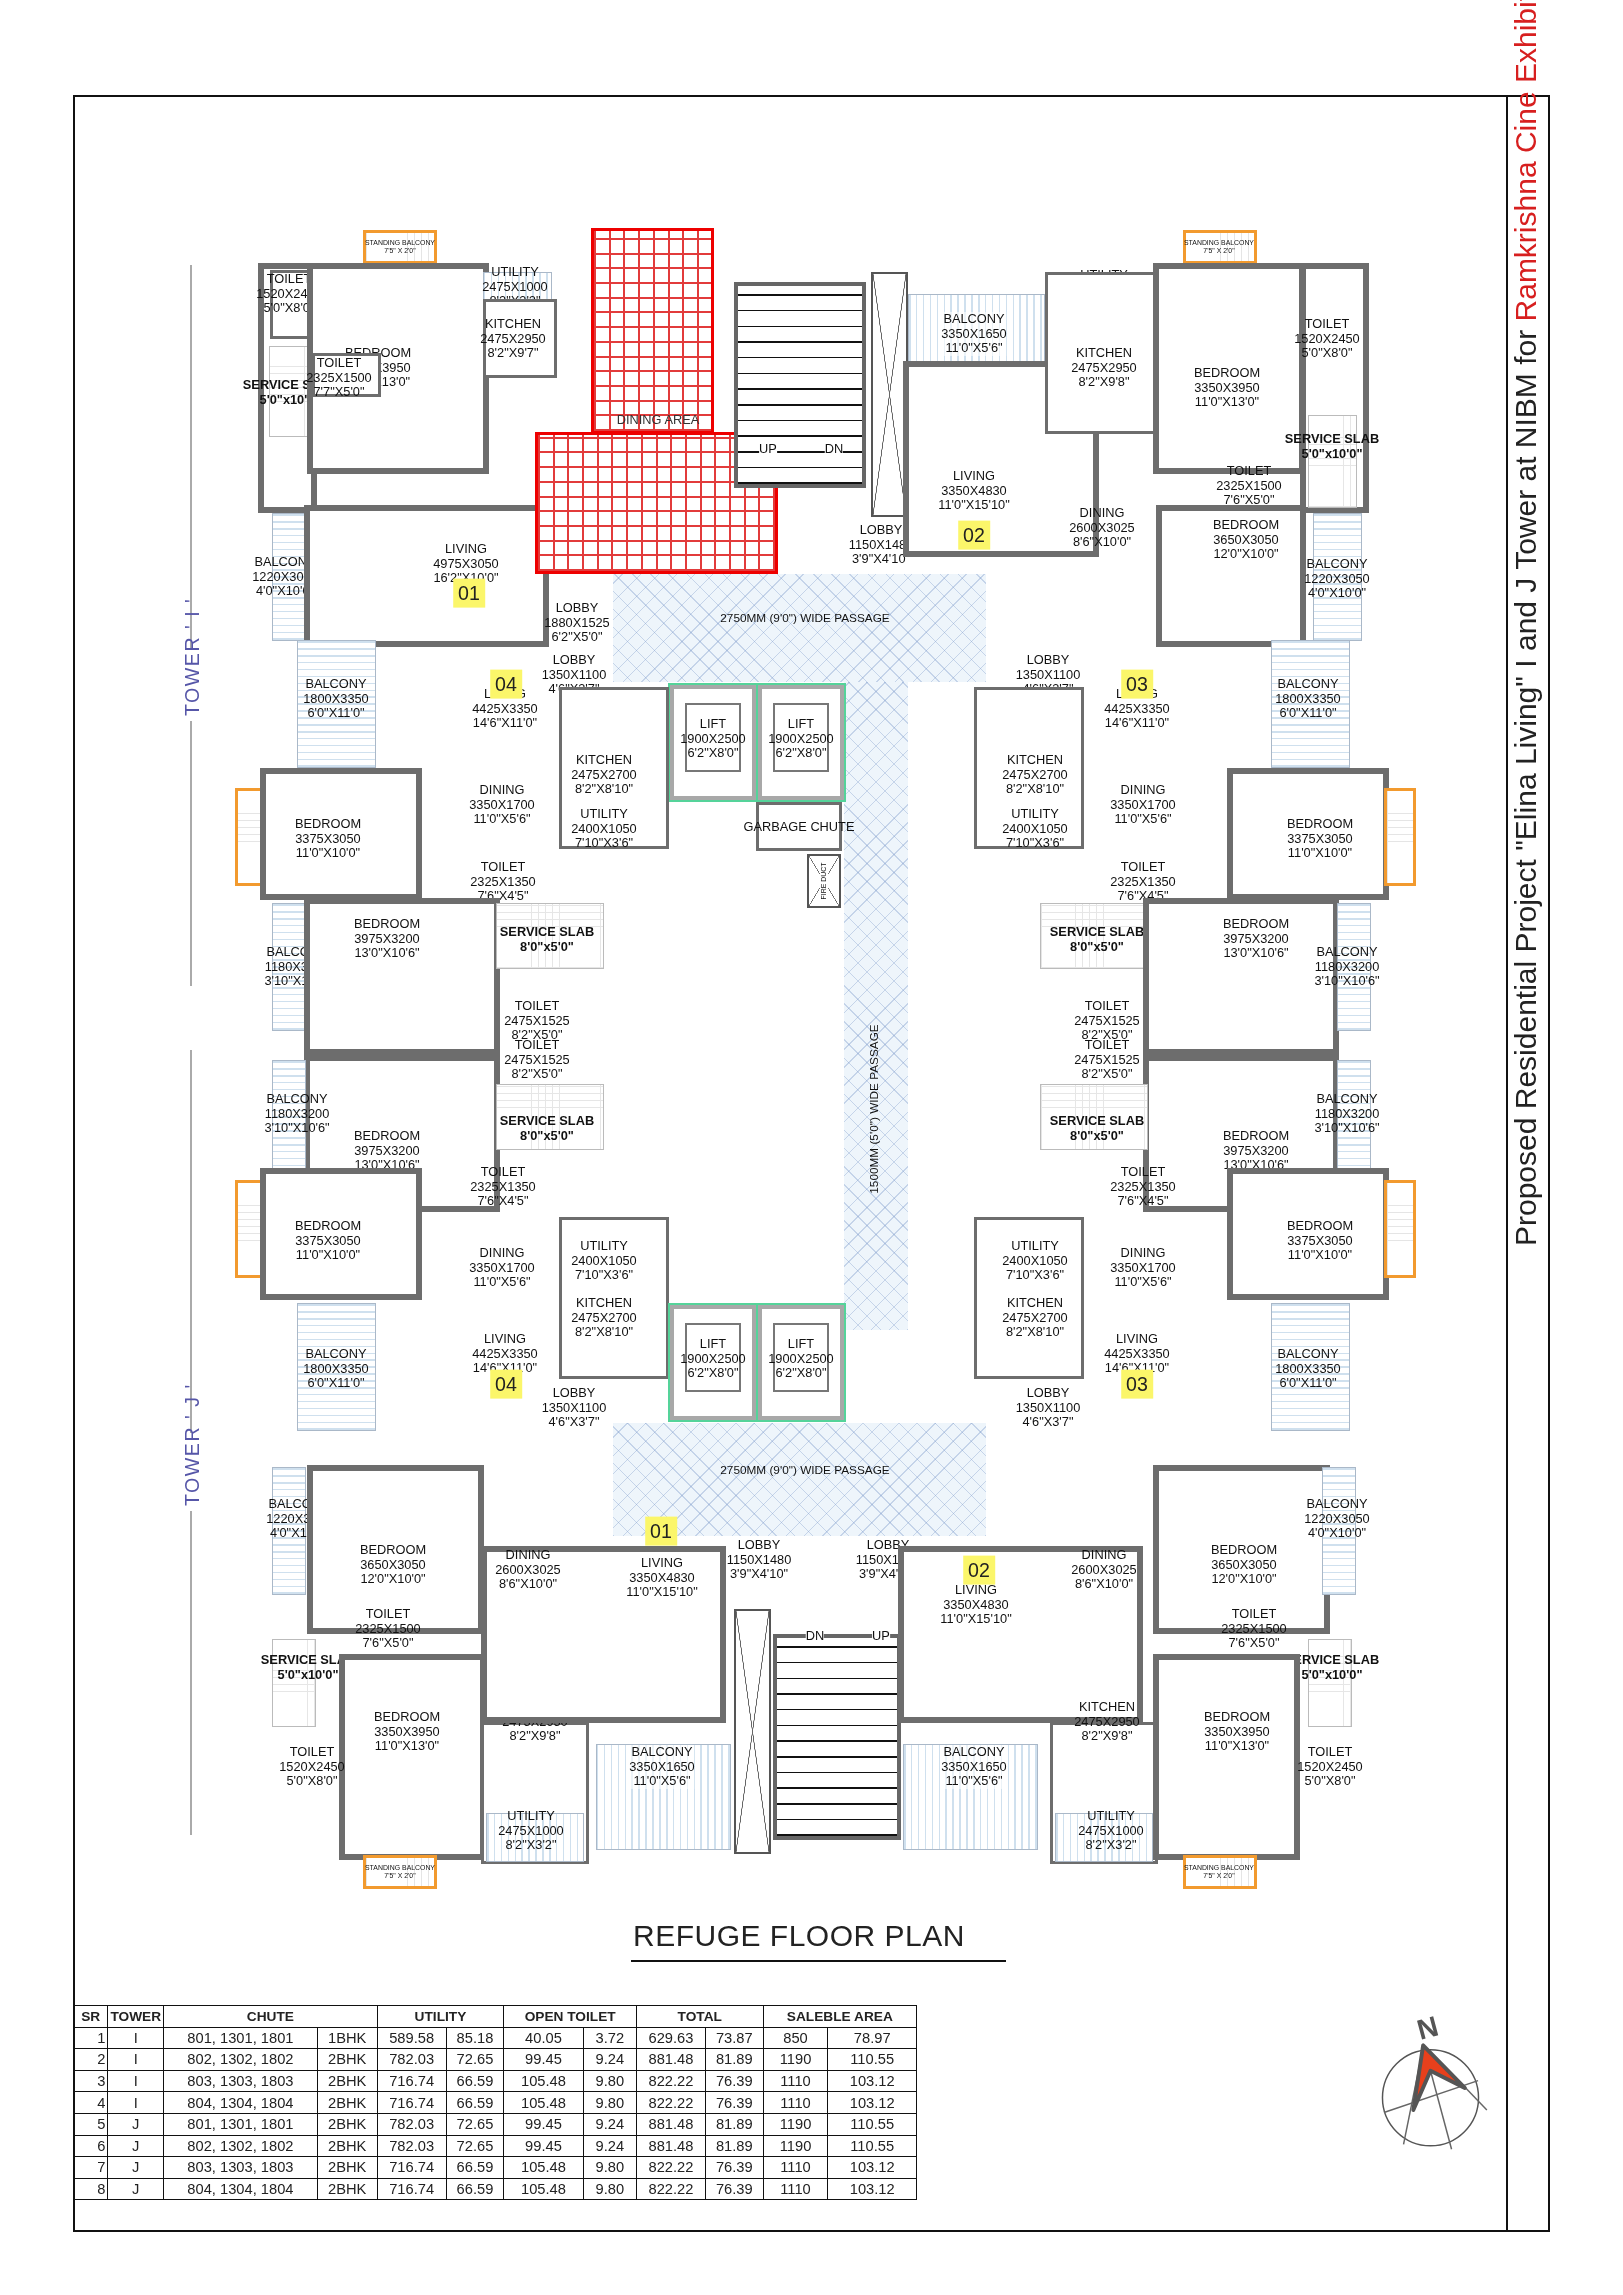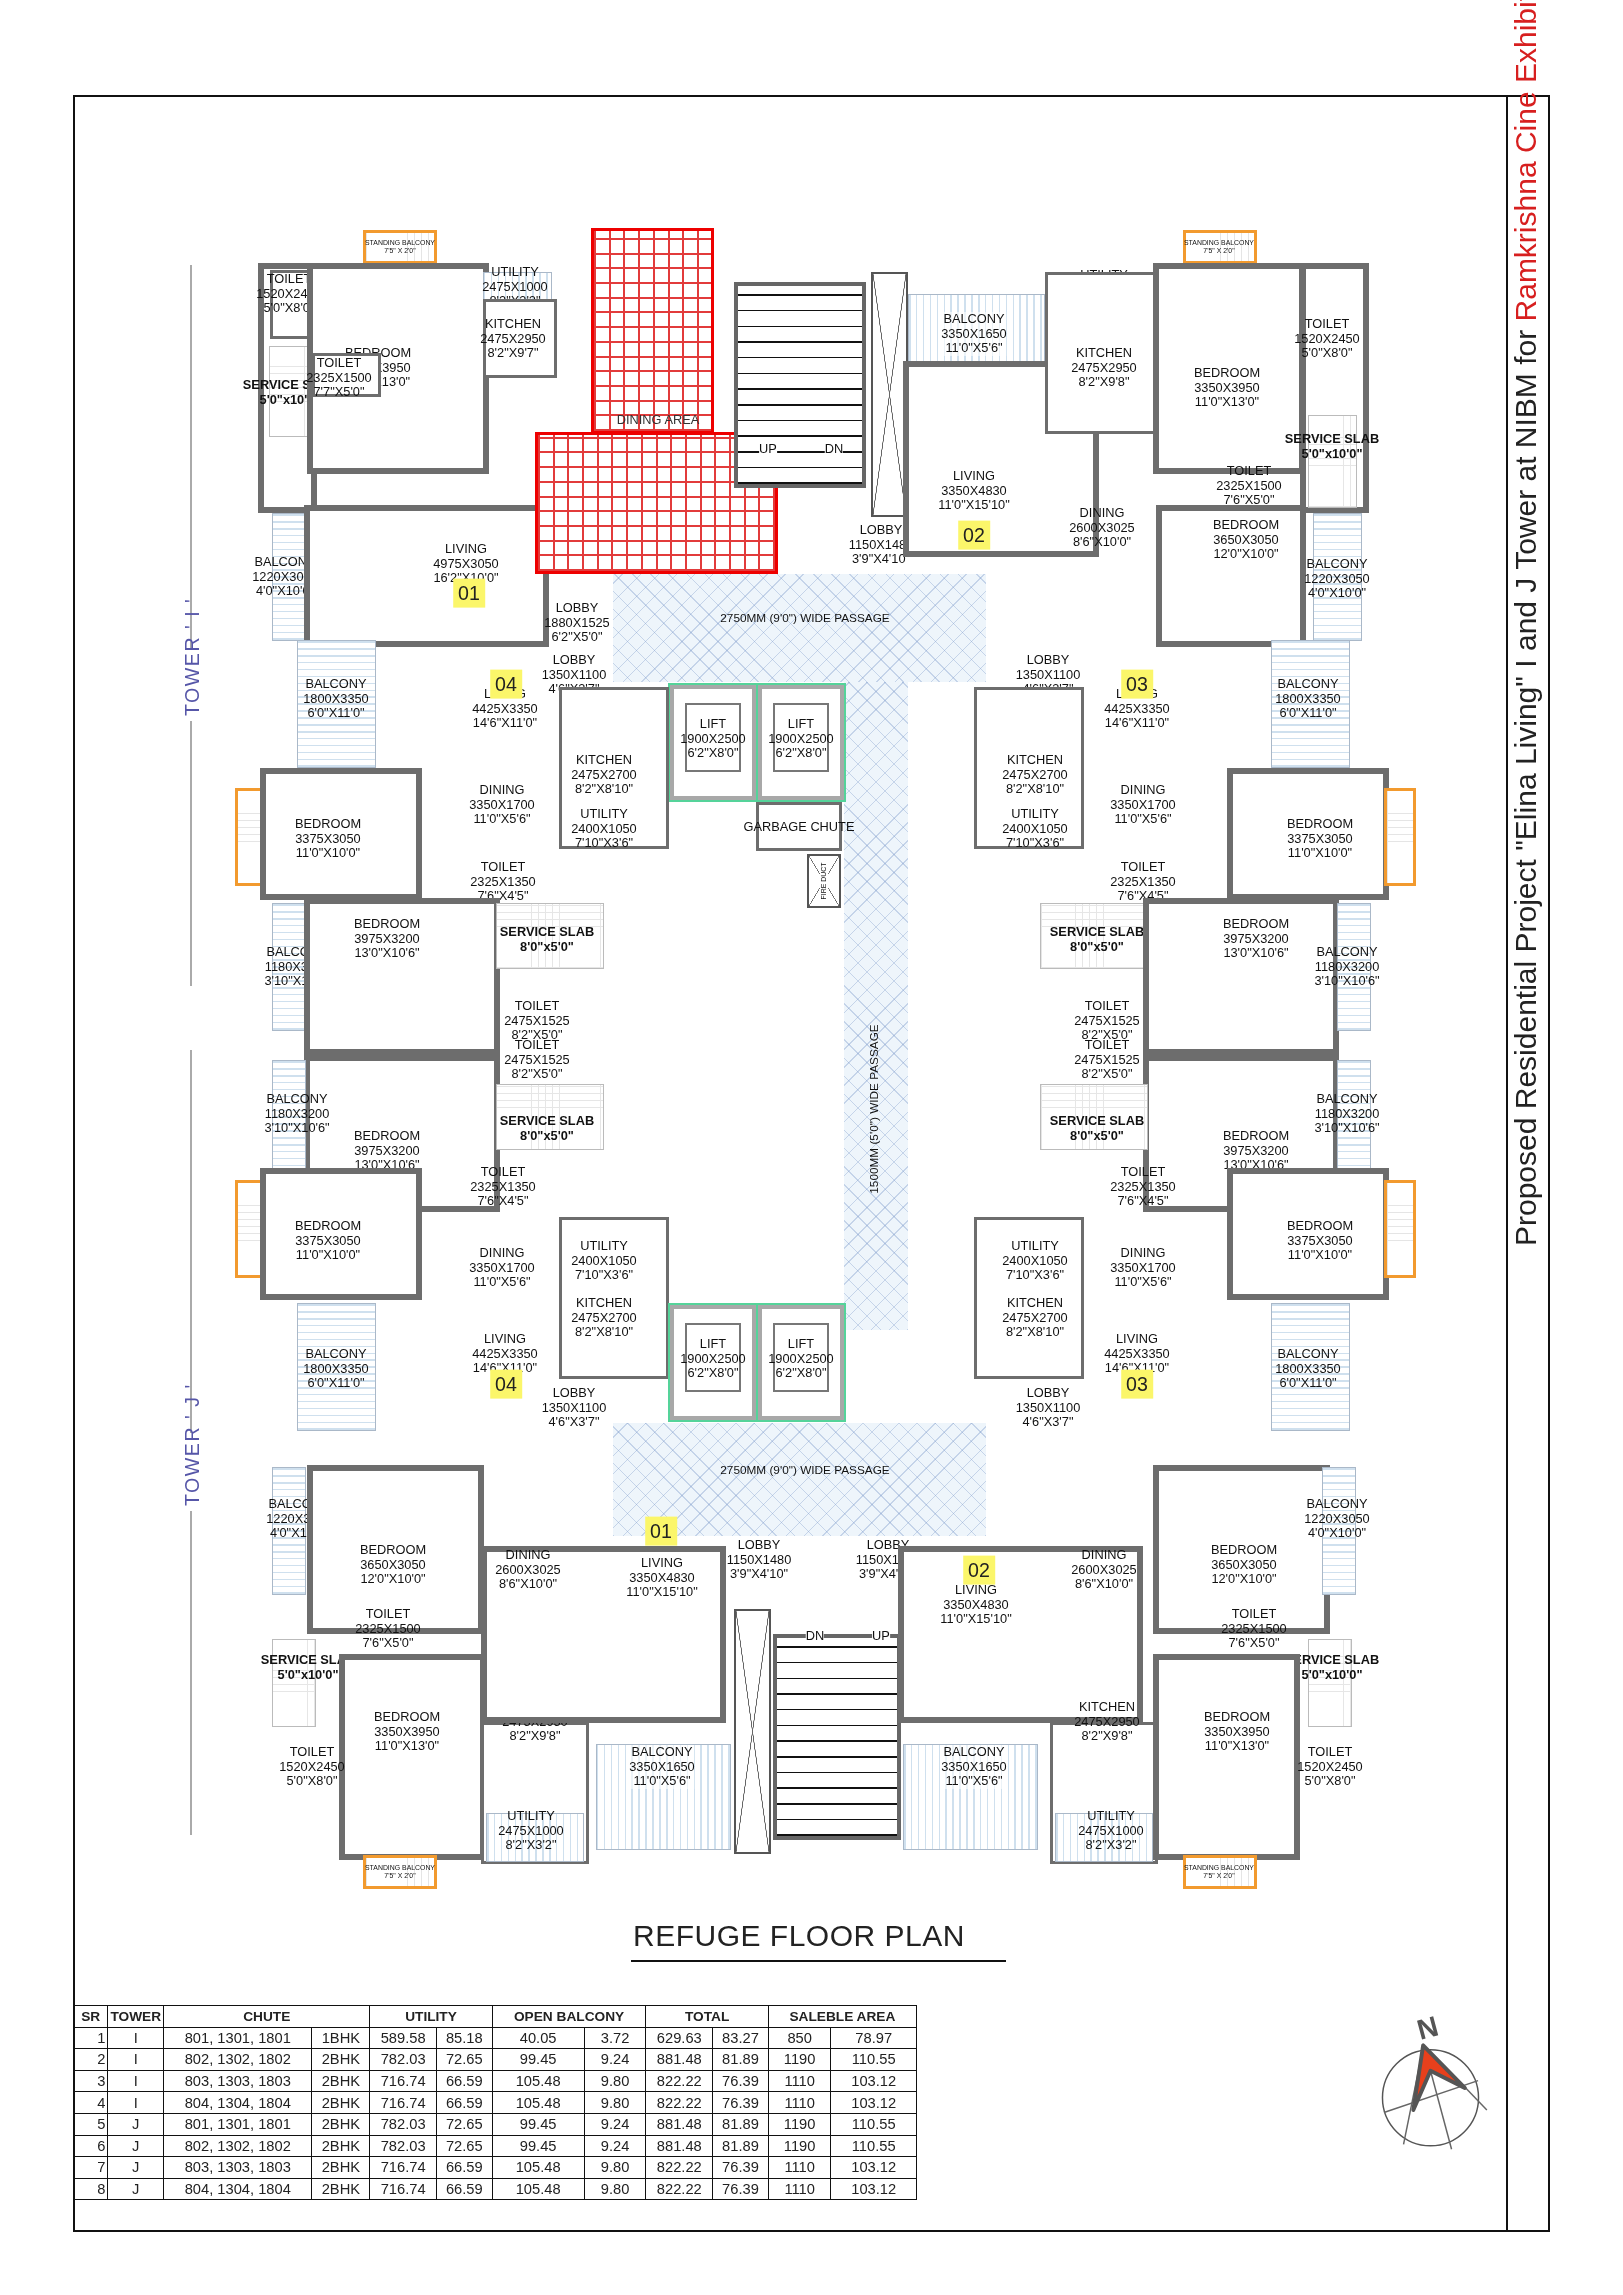"OPEN BALCONY" th { text: BALCONY -> TOILET }
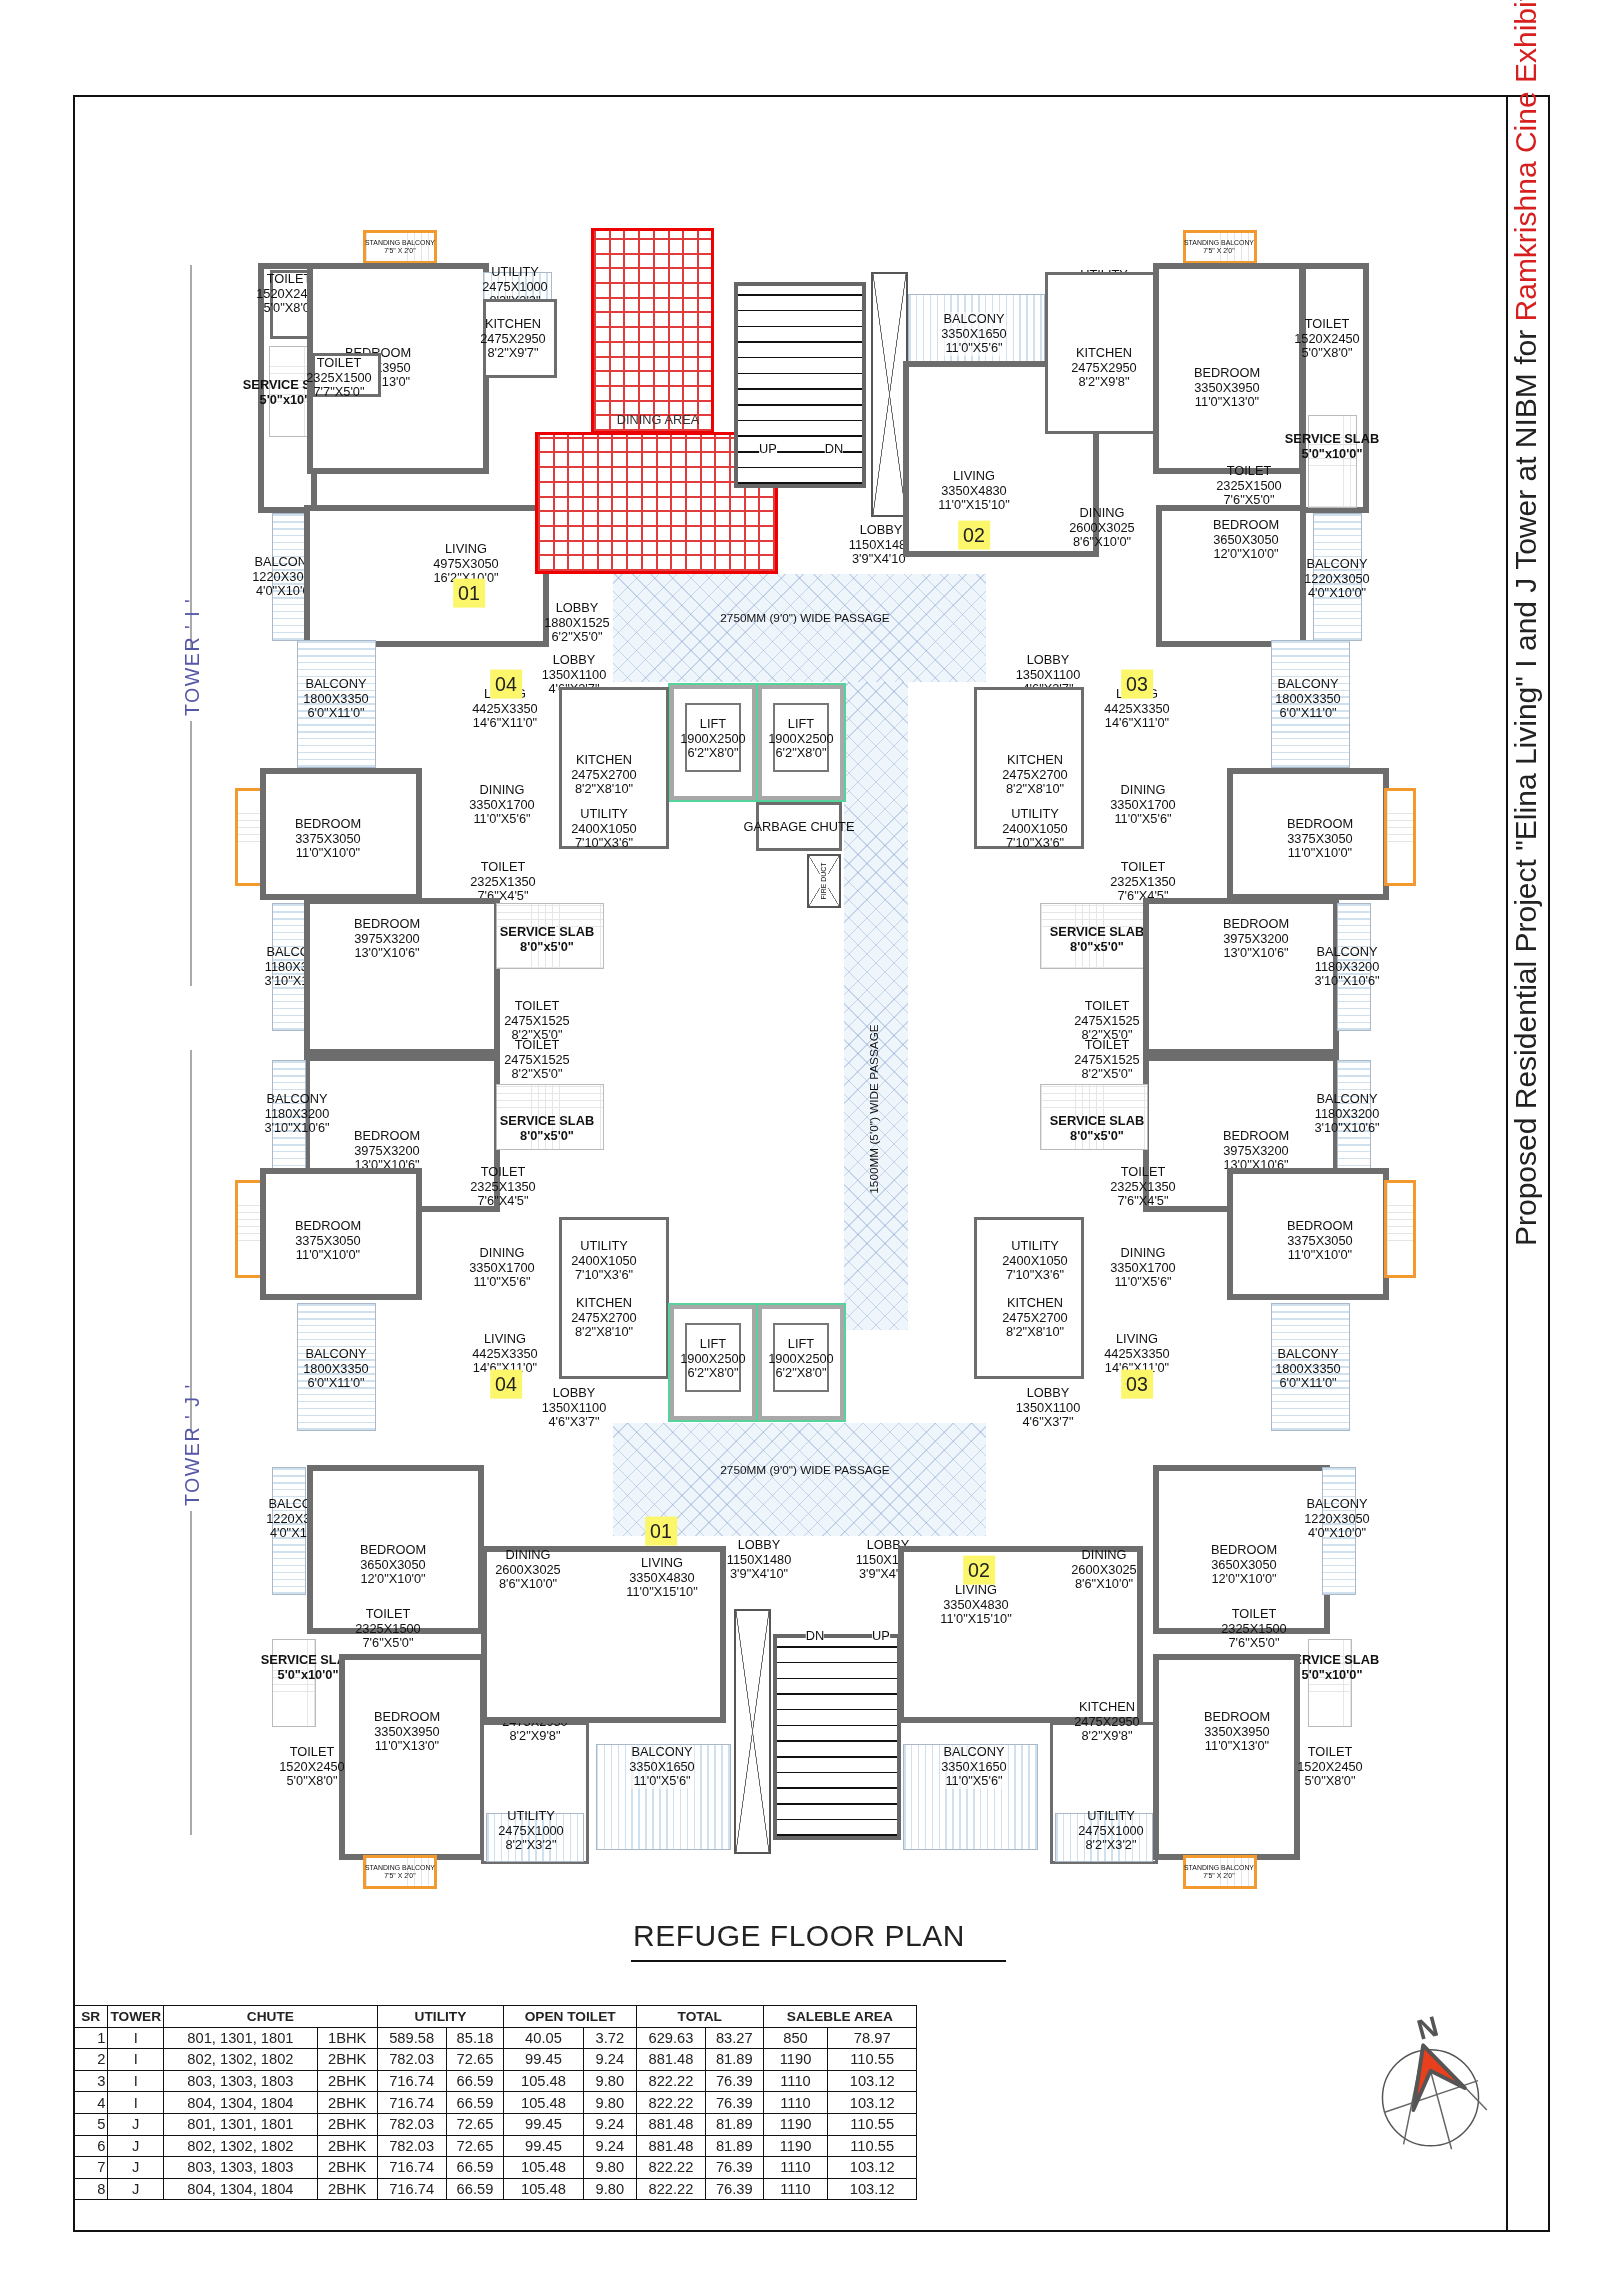"83.27" td { text: 83.27 -> 73.87 }
